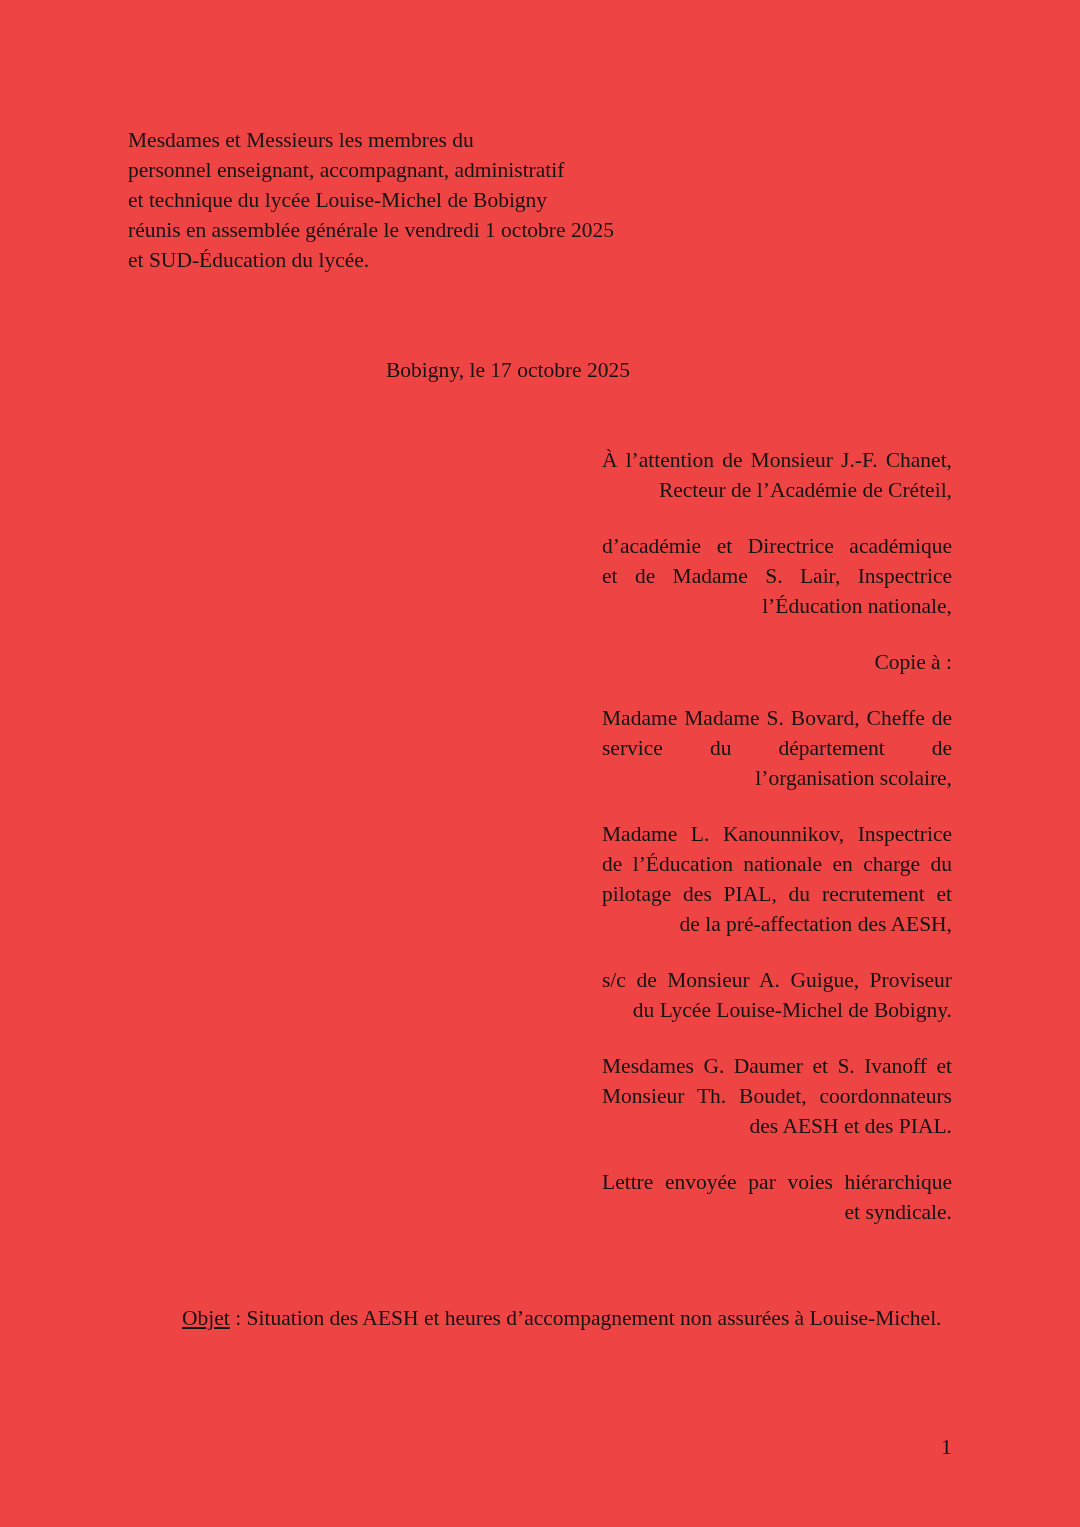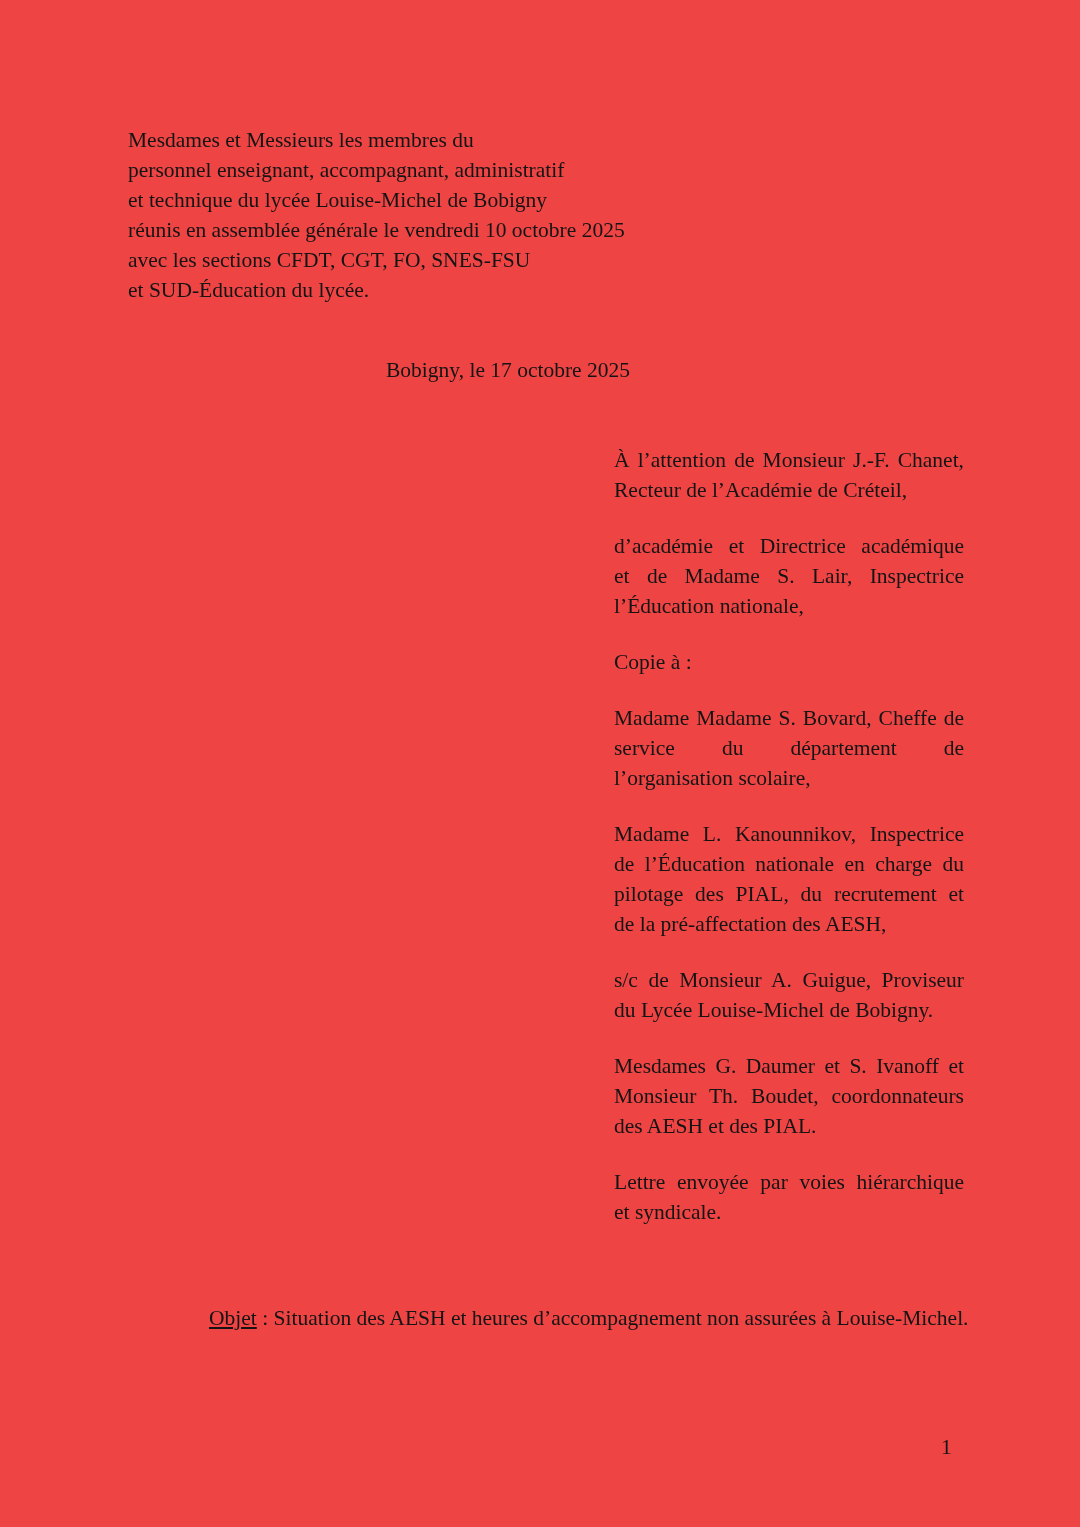"réunis en assemblée générale le" div.line { text: 10 -> 1 }
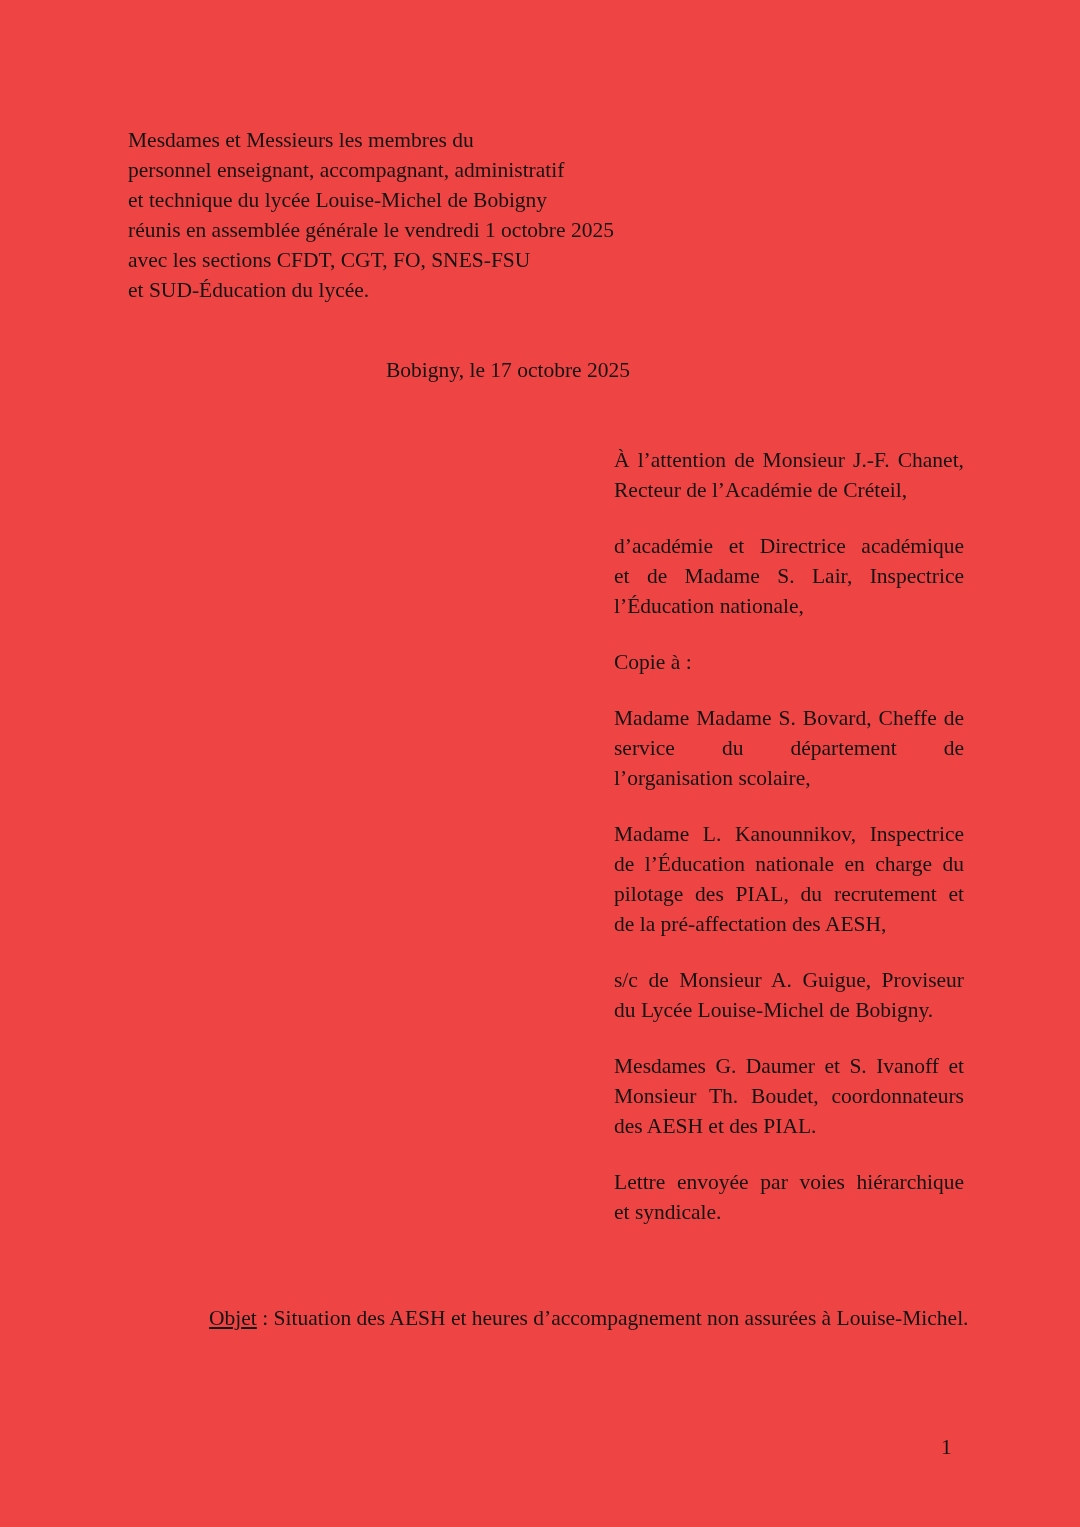"avec les sections CFDT, CGT," div.line { html: <div>avec les sections CFDT, CGT, FO, SNES-FSU</div> -> none }
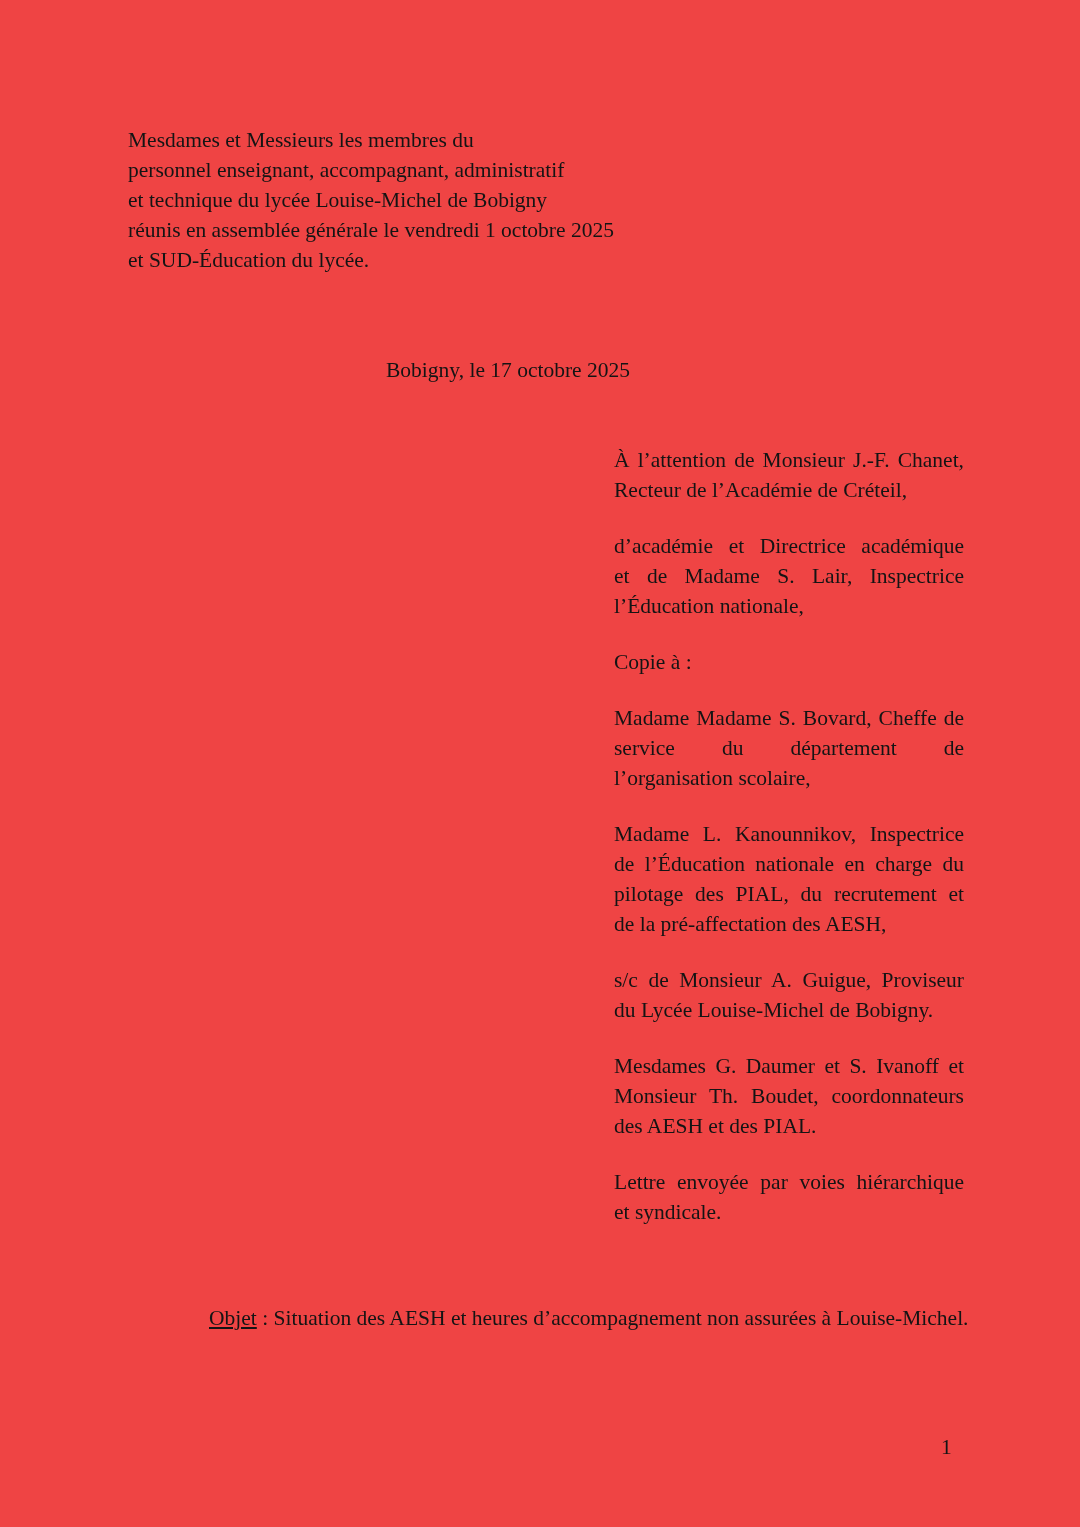"À l’attention de Monsieur J.-F." .recipient-block { margin-left: 12px -> none }
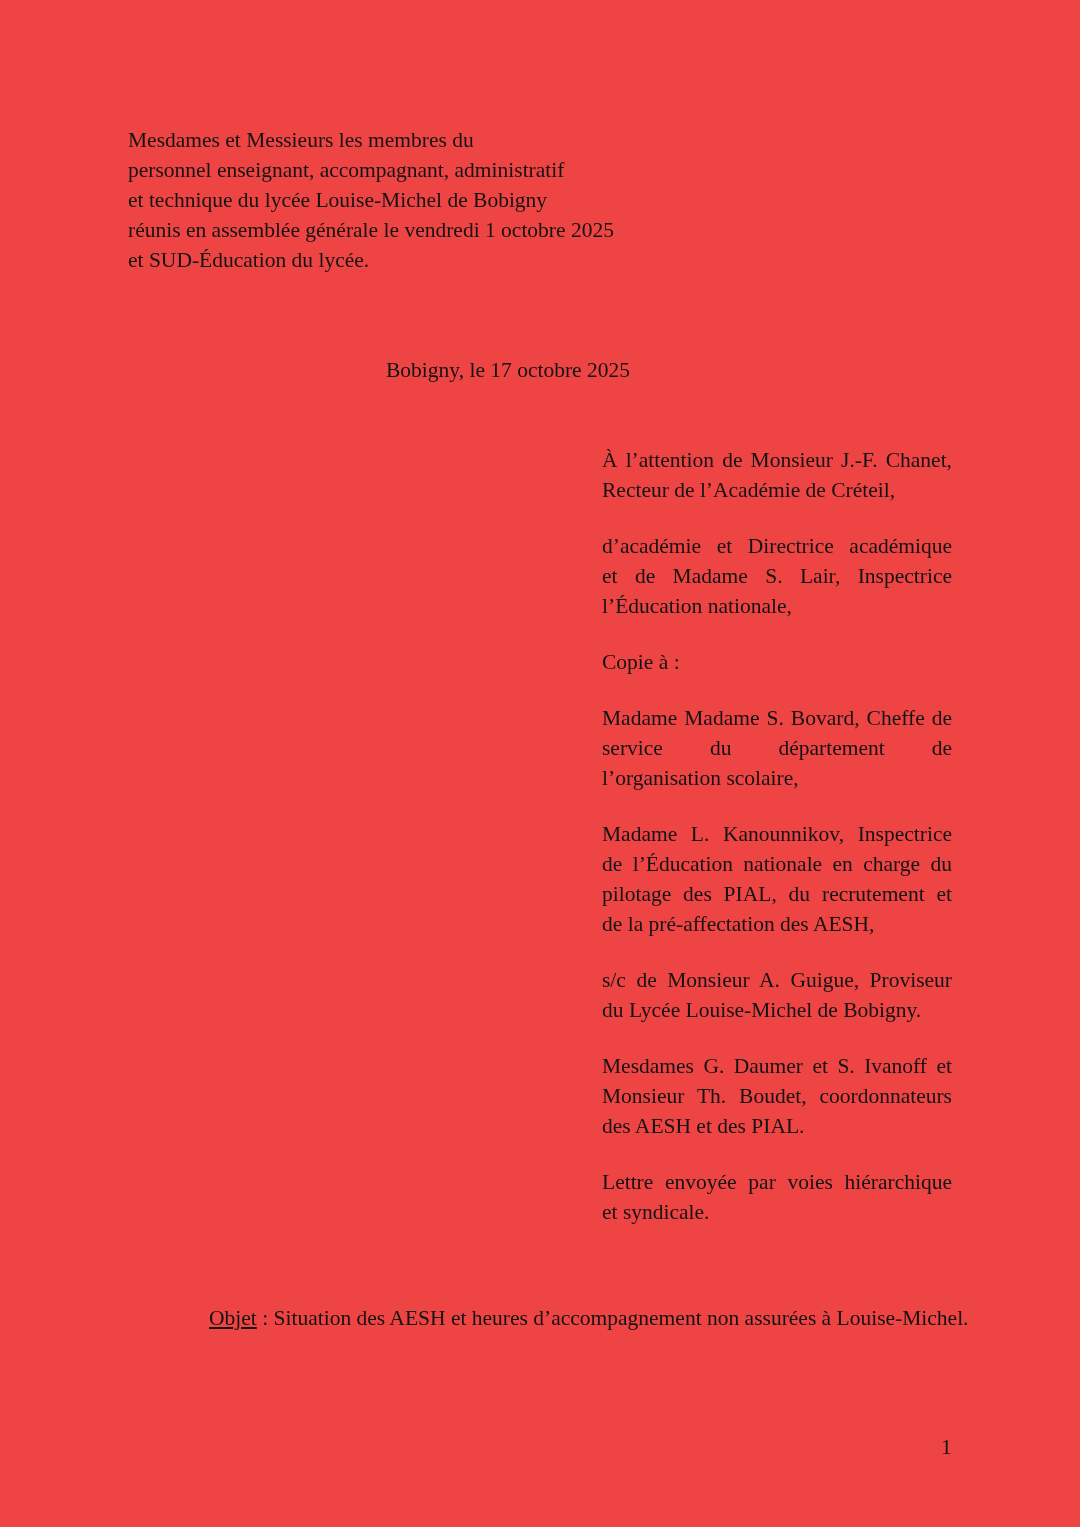"Recteur de l’Académie de Créteil," .recipient-block .lline { text-align: left -> right }
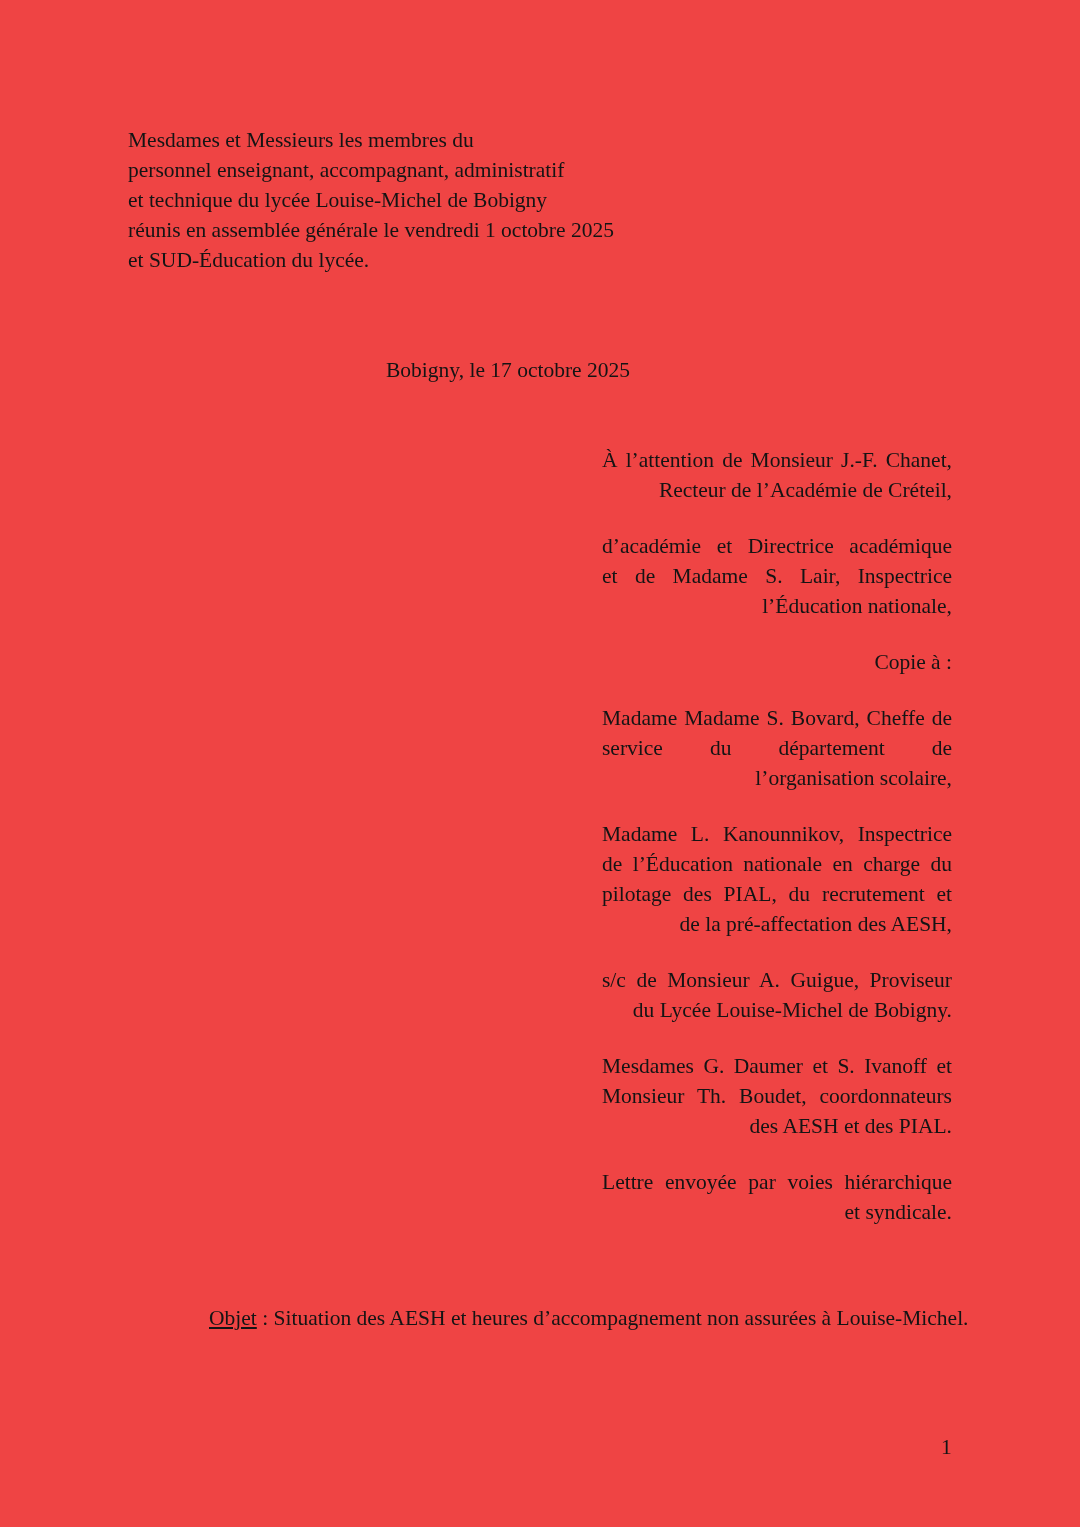"Objet" .subject-line .subject-label { margin-left: 27px -> none }
